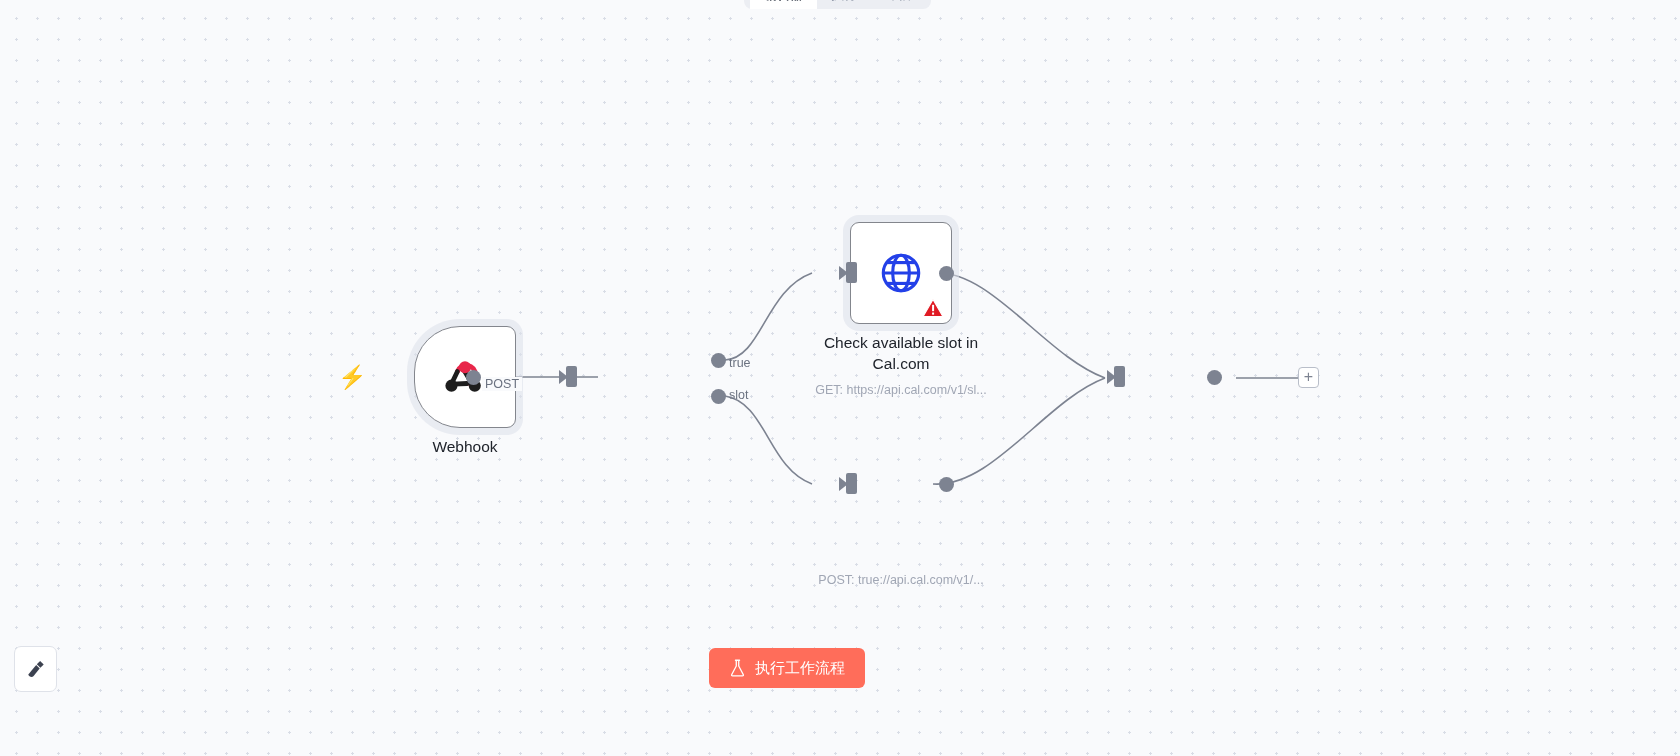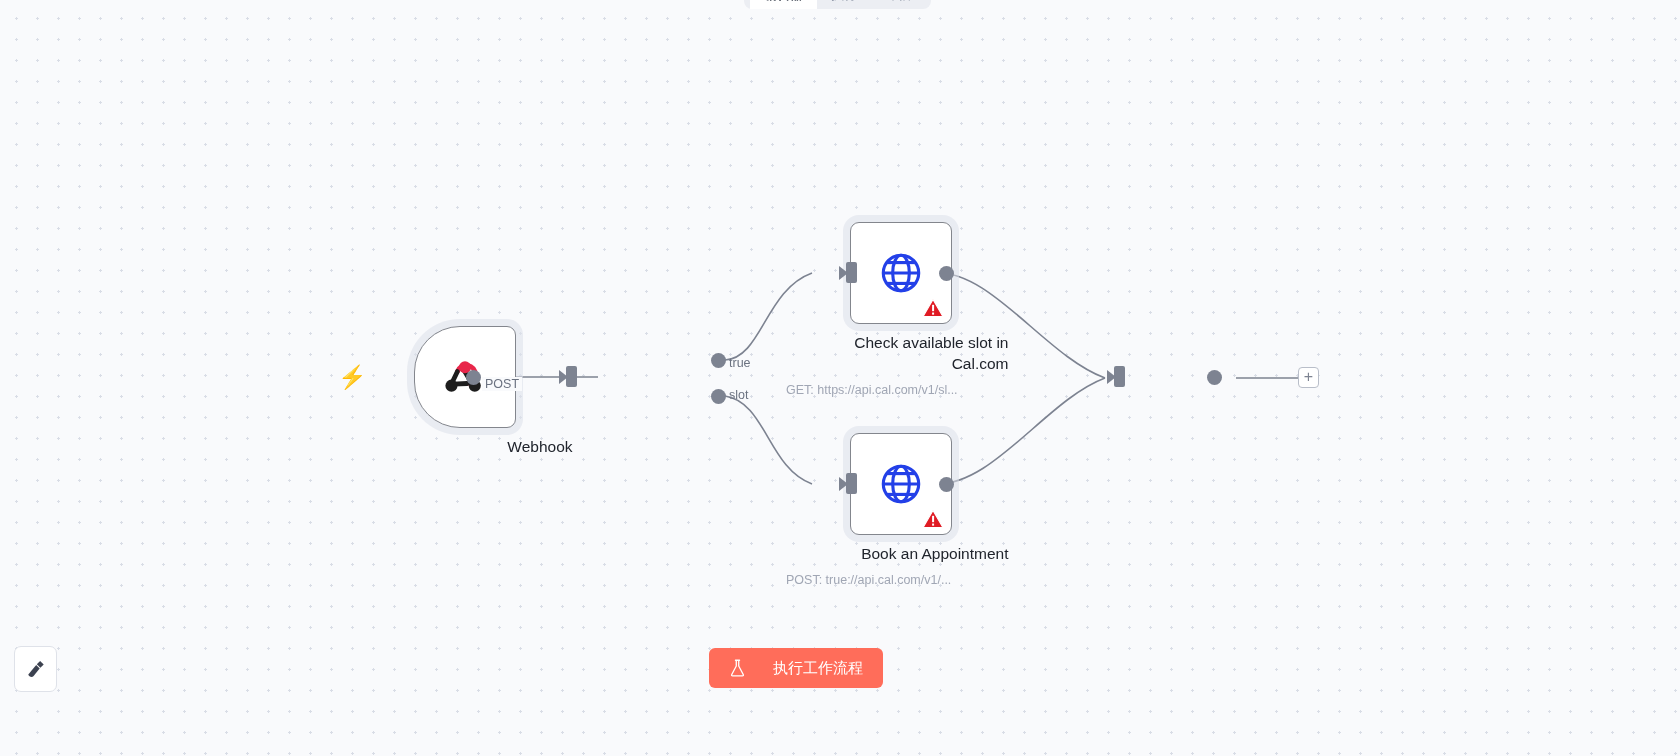"Check available slot in Cal.com" .node-label { text-align: right -> center }
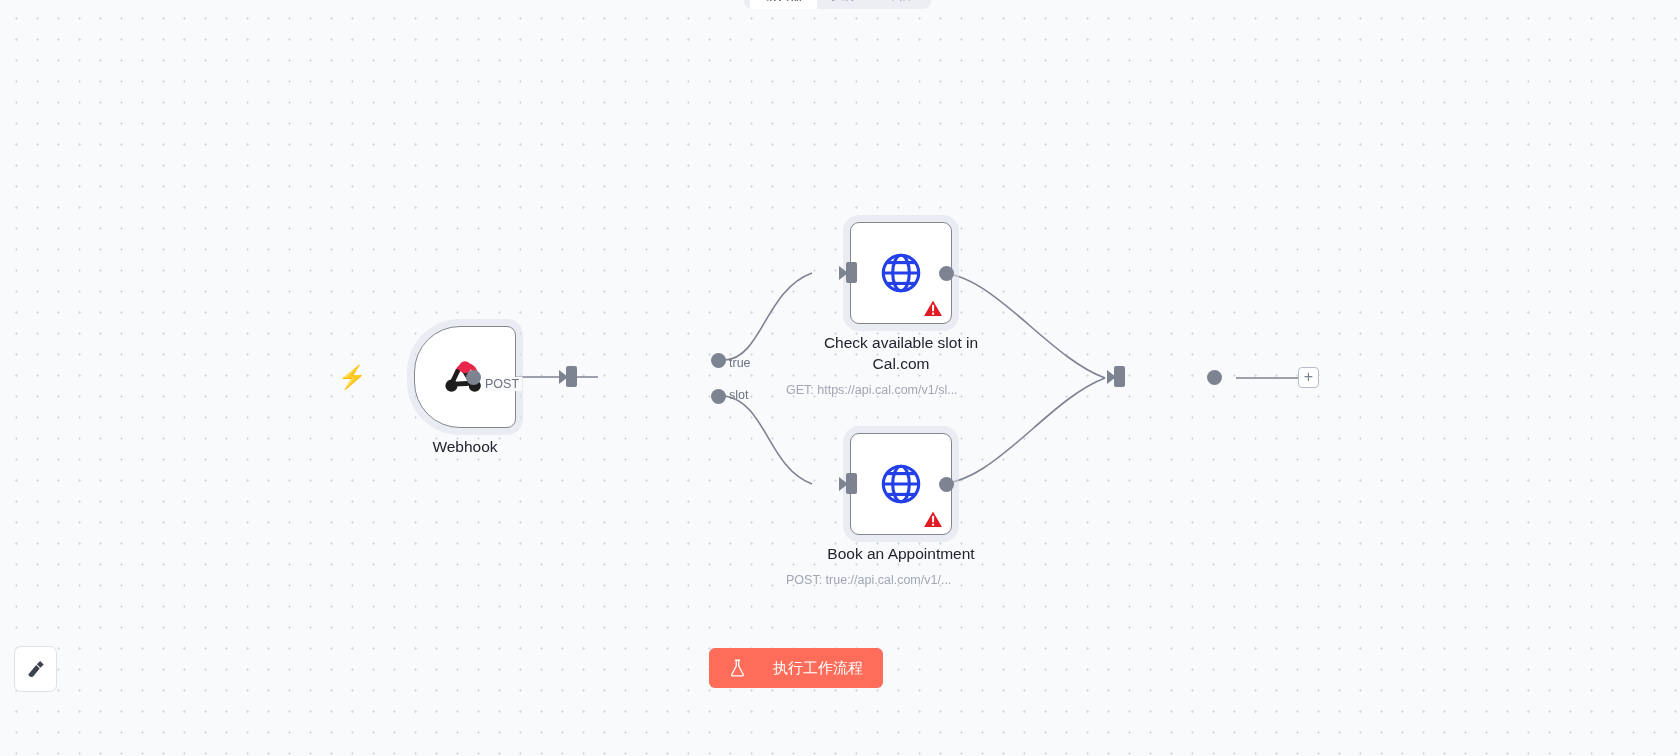"GET: https://api.cal.com/v1/sl..." .node-sub { text-align: none -> center }
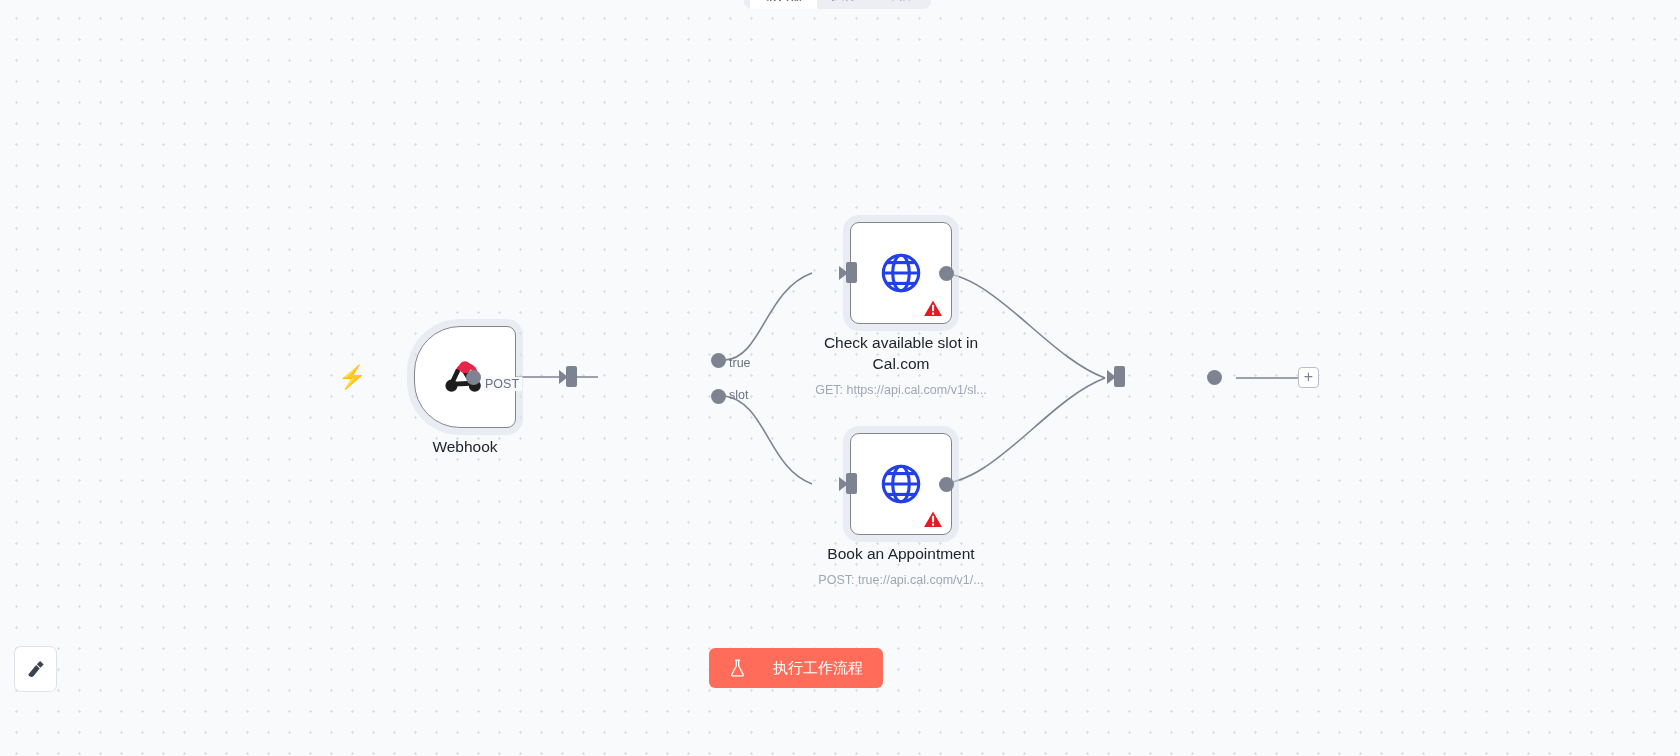"Book an Appointment" div.node { html: <div> <div> <svg> <g> <circle></circle> <ellipse></ellipse> <line></line> <line></line> <line></line> </g> </svg> <svg> <path></path> <rect></rect> <rect></rect> </svg> </div> <div>Book an Appointment</div> </div> -> none }
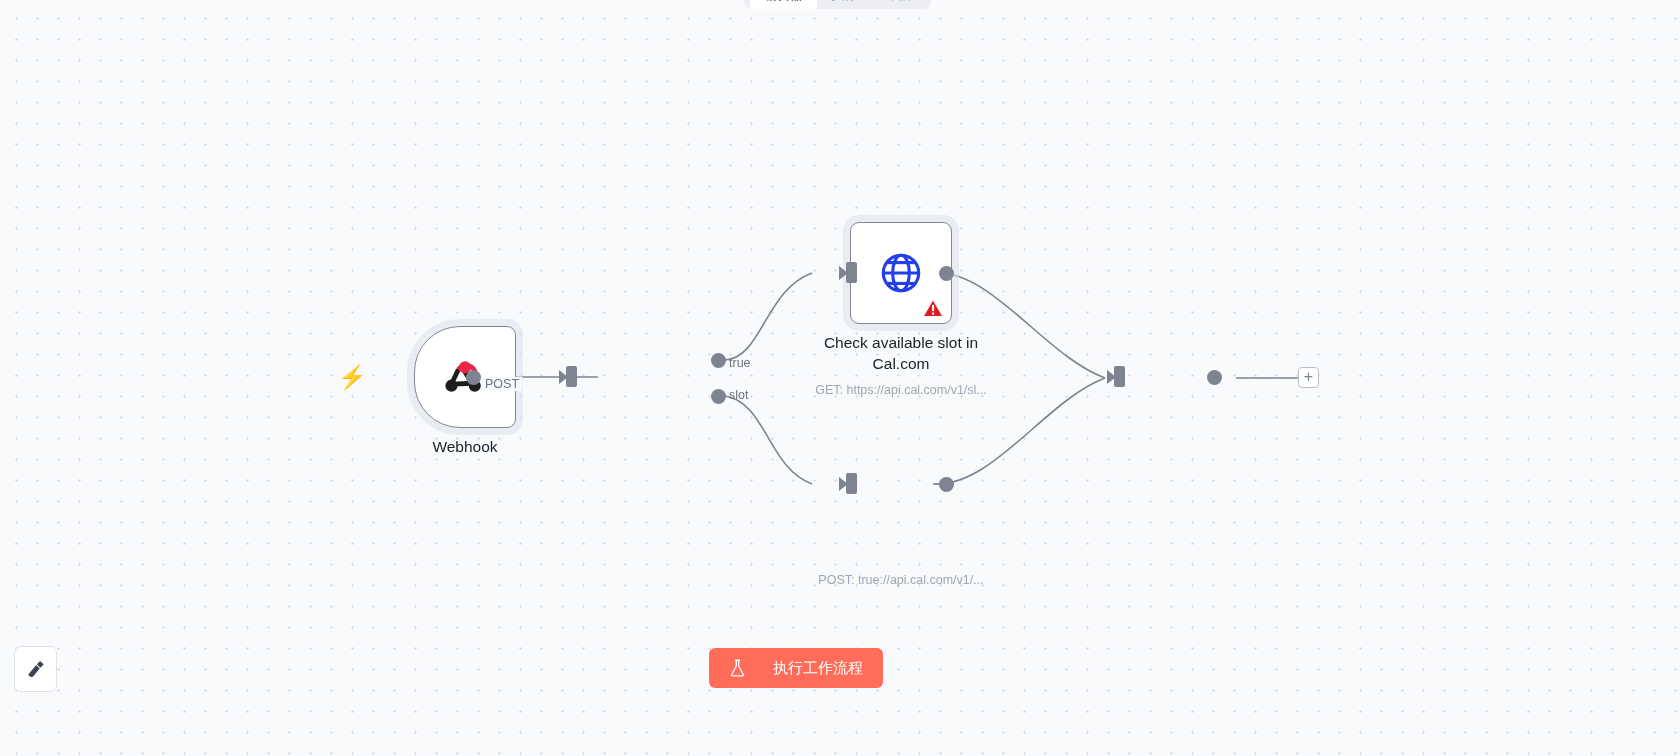"执行工作流程" #run-btn { gap: 27px -> 9px }
